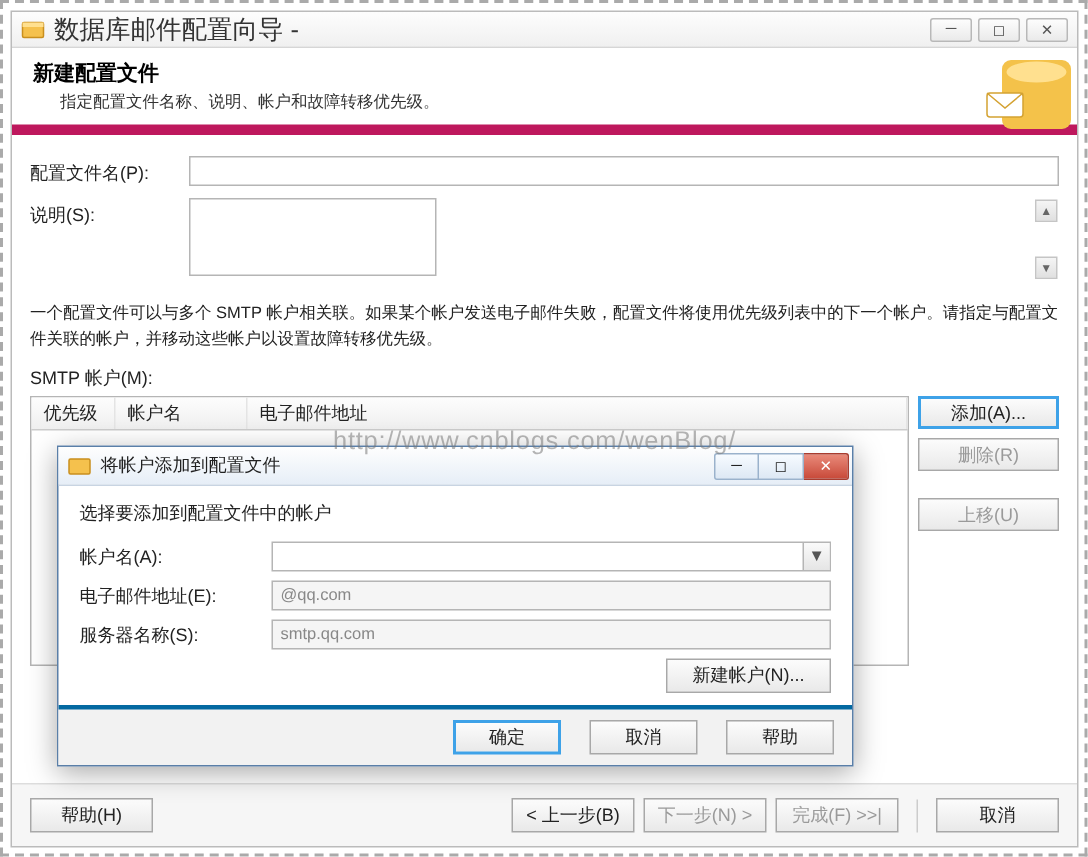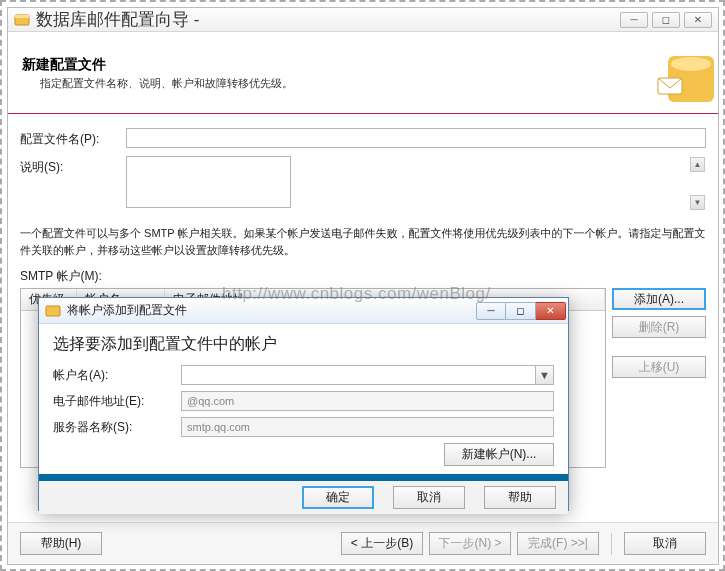"新建配置文件" .header-area { border-bottom: 1px solid #be185d -> 7px solid #be185d; margin-top: 16px -> none; padding: 8px 14px 22px 14px -> 8px 14px 8px 14px }
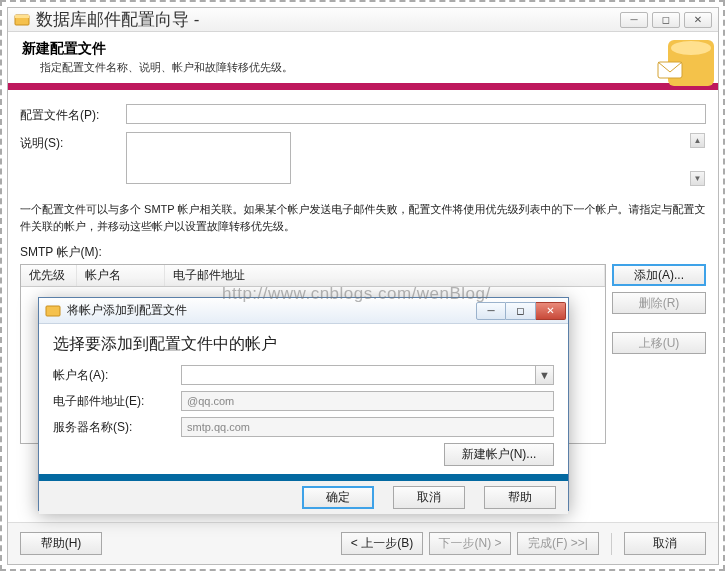"选择要添加到配置文件中的帐户" .dlg-prompt { font-size: 16px -> 12px }
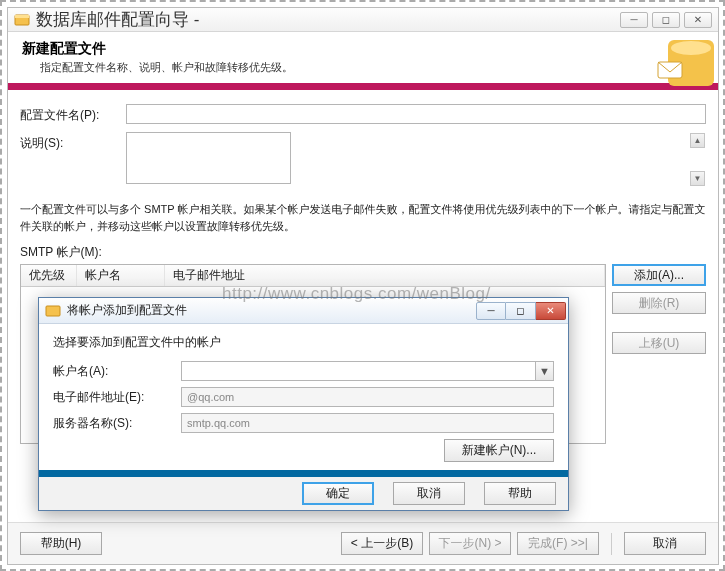"确定" .dlg-footer { border-top: 7px solid #0369a1 -> 3px solid #0369a1 }
